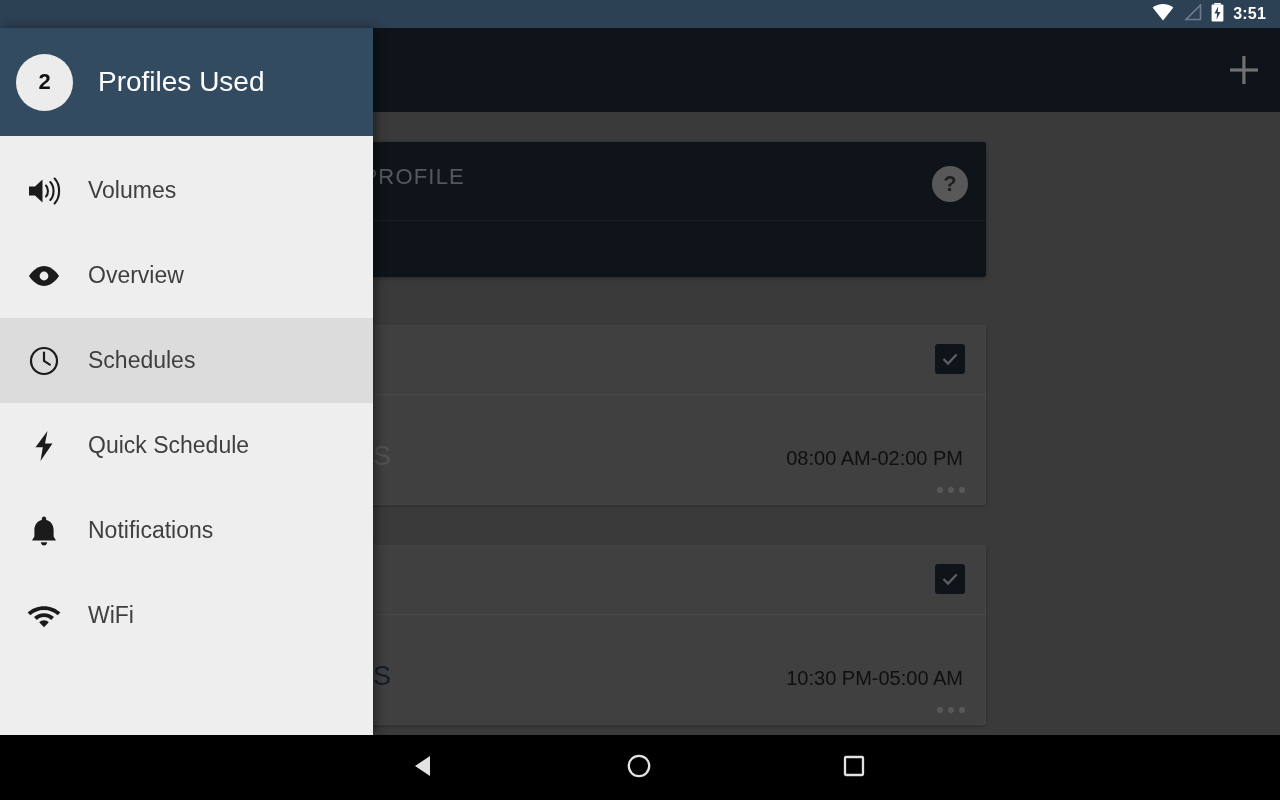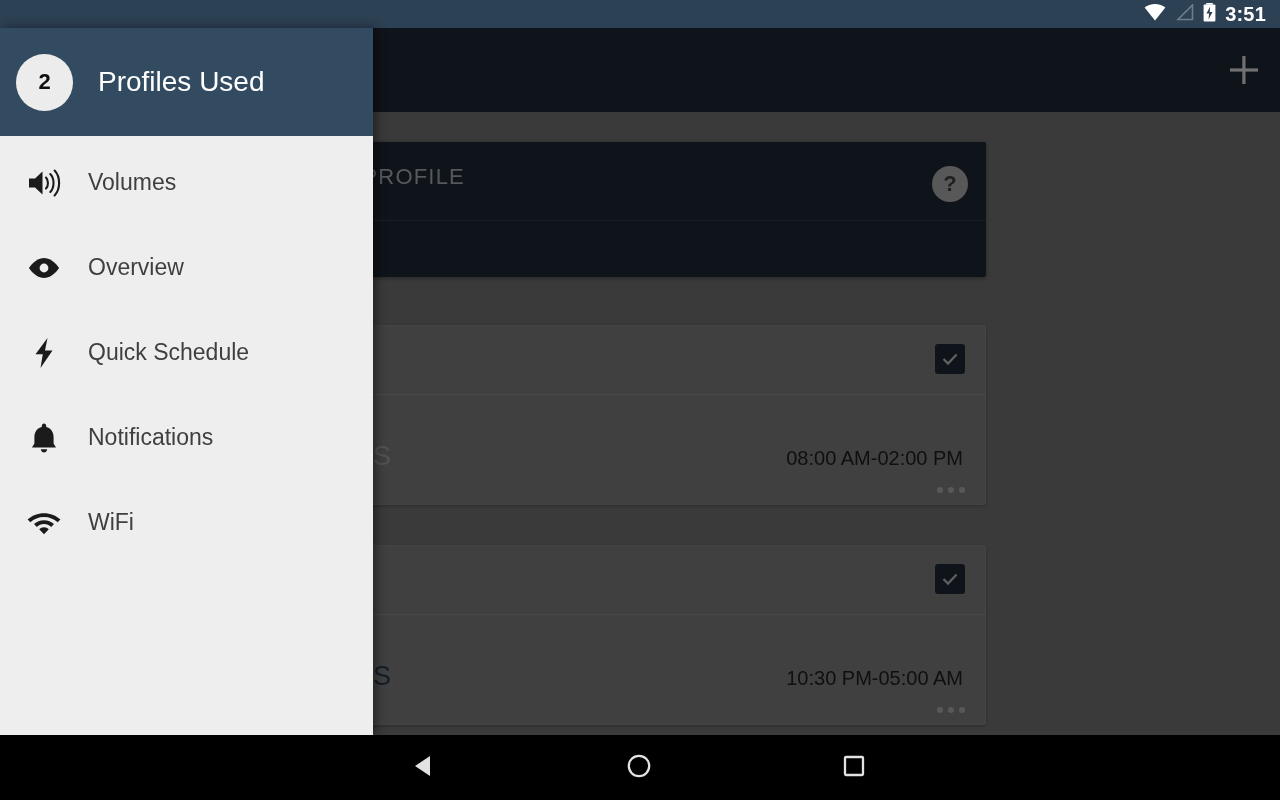"3:51" #clock { font-size: 20px -> 16px }
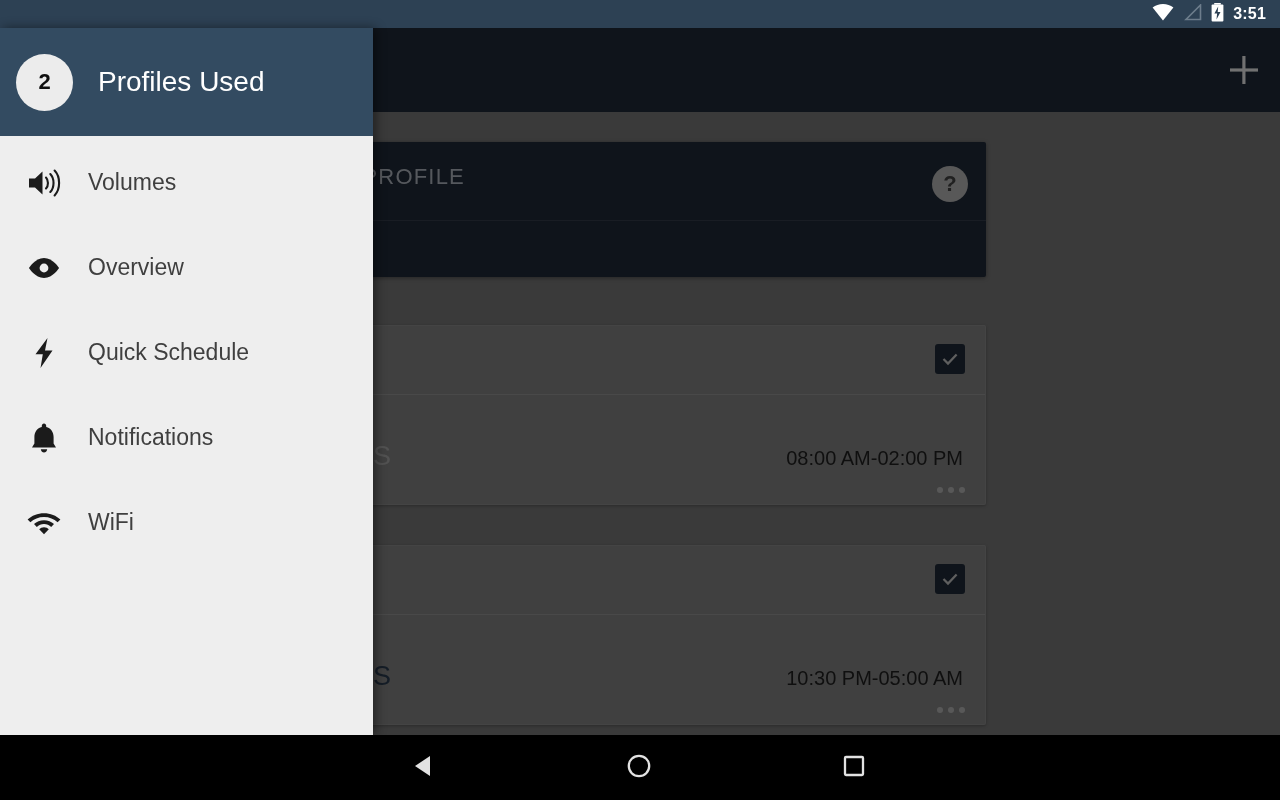"Volumes" #drawer-list { padding-top: 4px -> 12px }
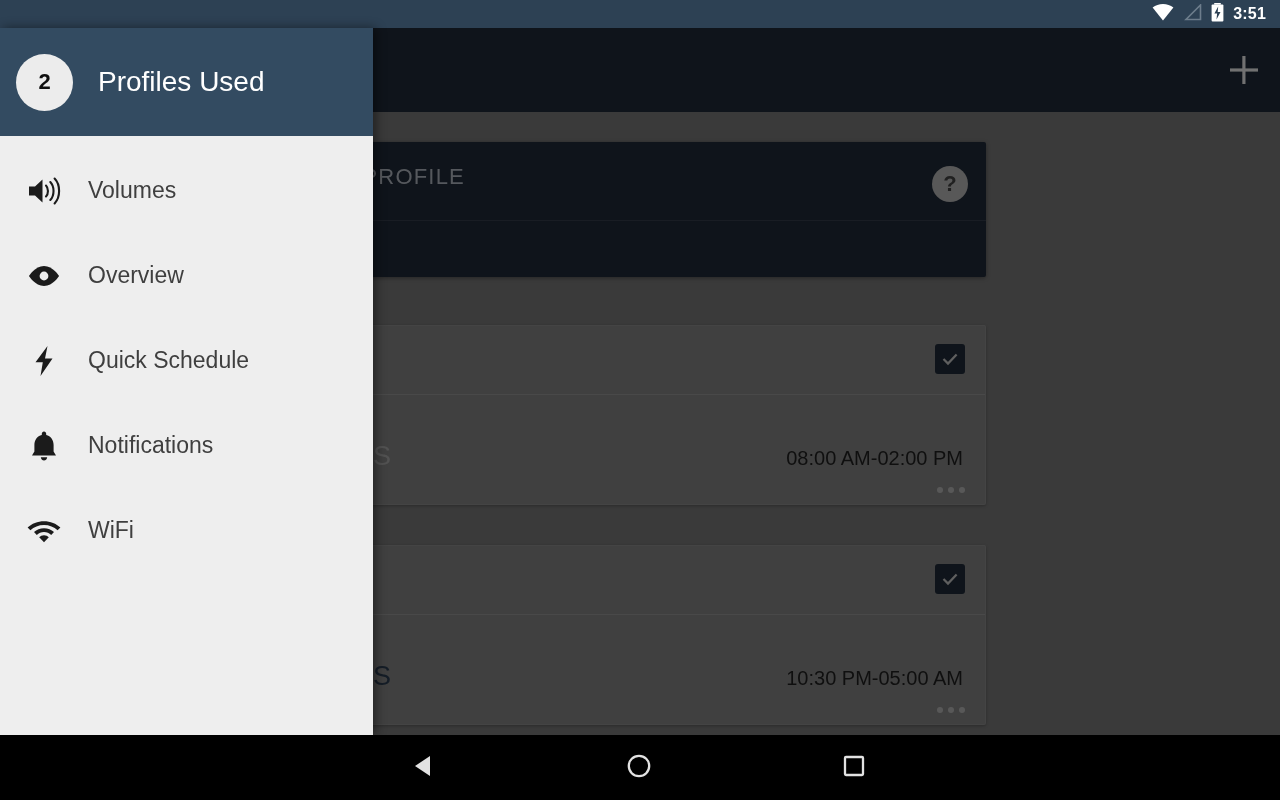"Schedules" div.drawer-item { html: none -> <div> <span> <svg> <circle></circle> <path></path> </svg> </span> <span>Schedules</span> </div> }
